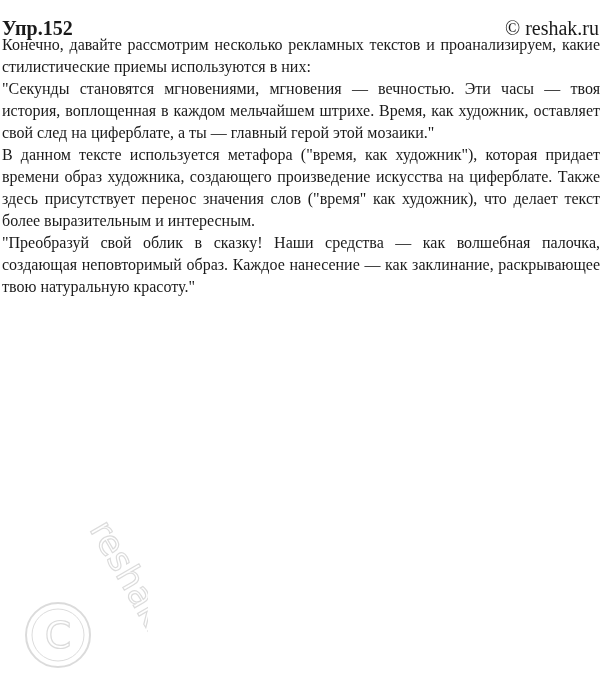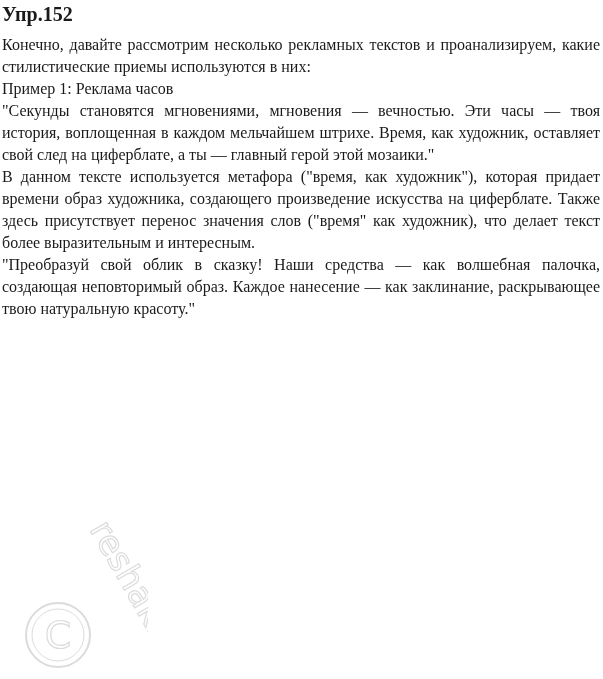"Упр.152" .header { top: 1px -> 15px }
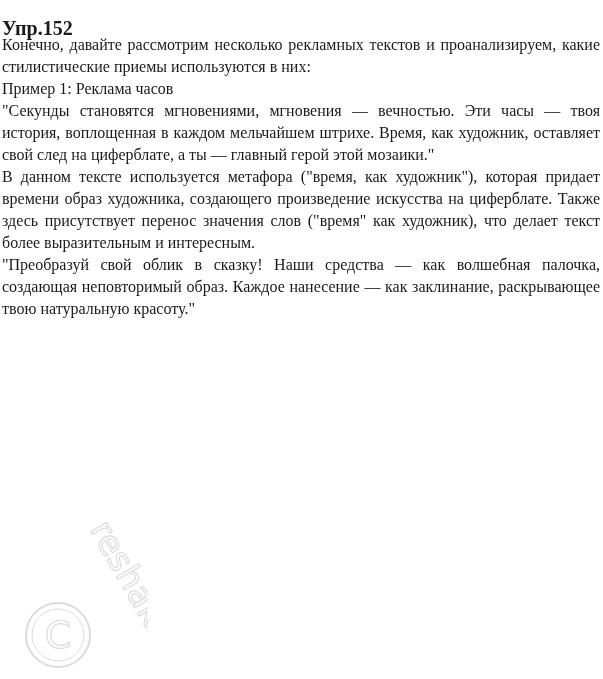"© reshak.ru" div.copyright { html: none -> <div>© reshak.ru</div> }
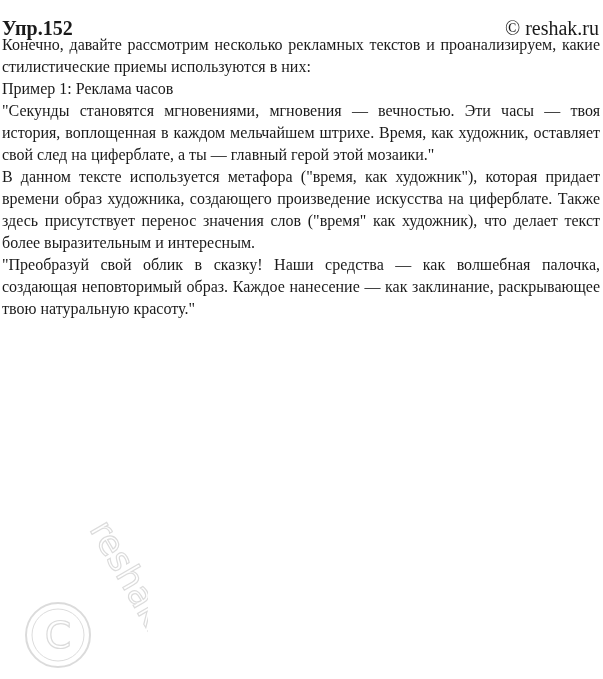"Пример 1: Реклама часов" p.p { html: <p>Пример 1: Реклама часов</p> -> none }
